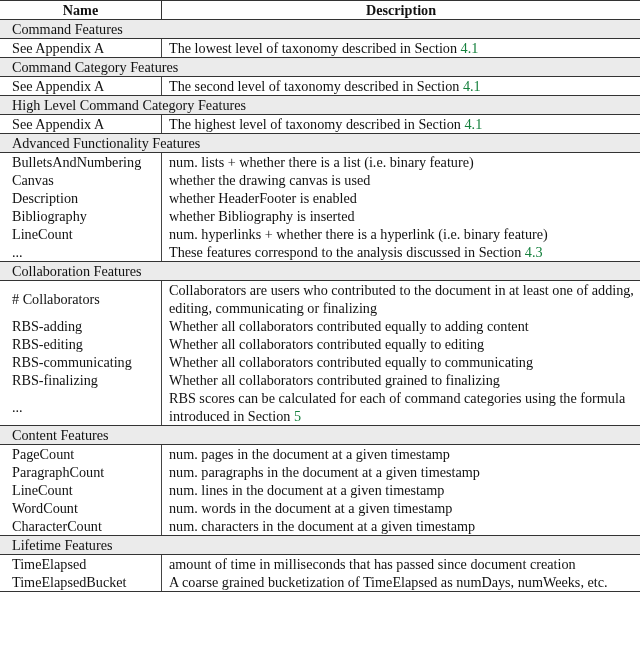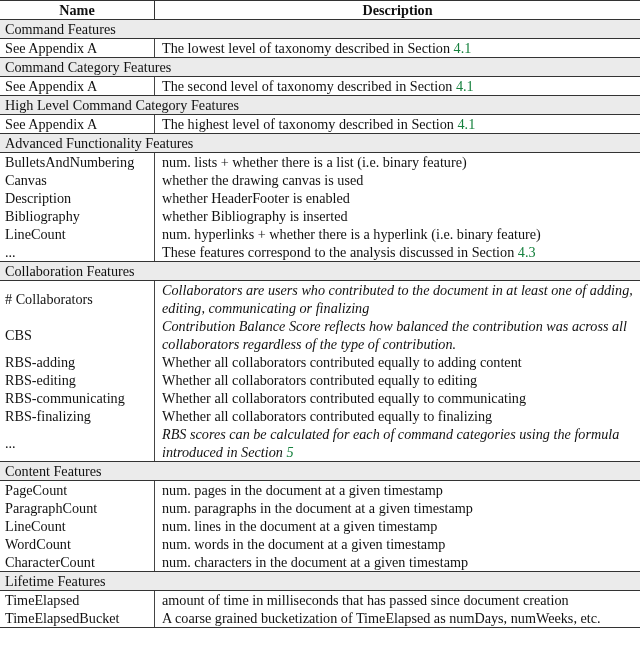"Command Features" td { padding: 0 0 0 5px -> 0 0 0 12px }
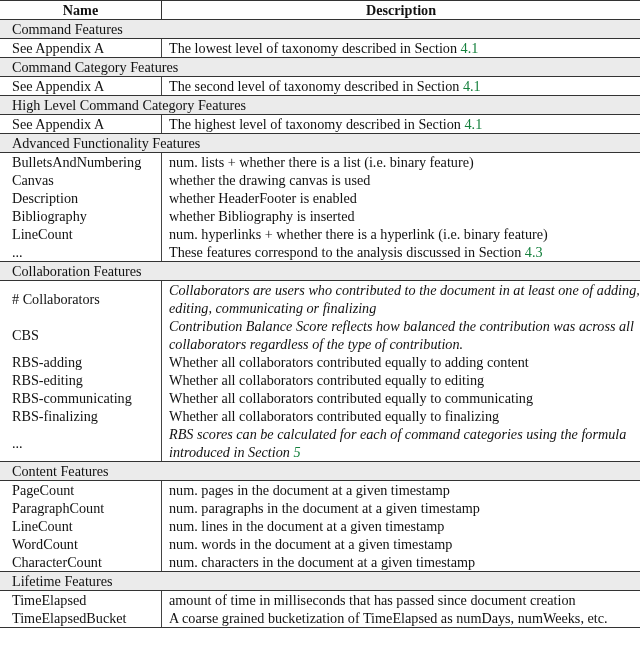"Collaborators are users who contributed" td.wrap { font-style: italic -> none }
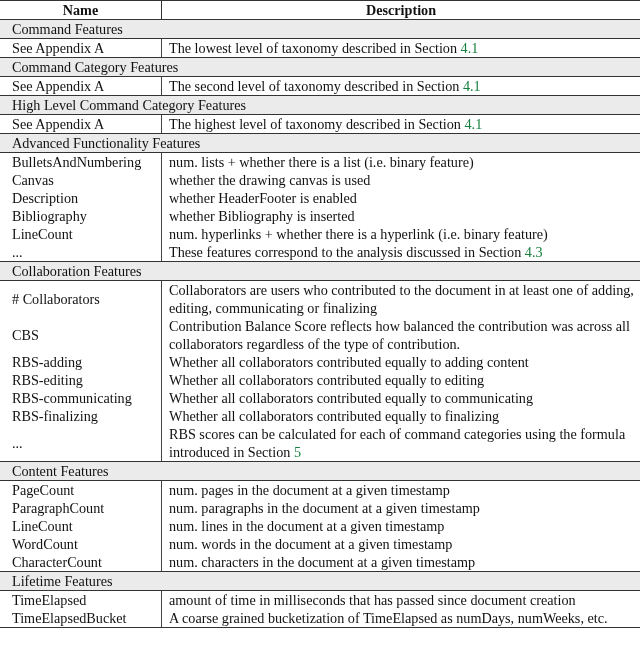"CBS" tr.two { html: <tr> <td>CBS</td> <td><span>Contribution Balance Score reflects how balanced the contribution was across all collaborators regardless of the type of contribution.</span></td> </tr> -> none }
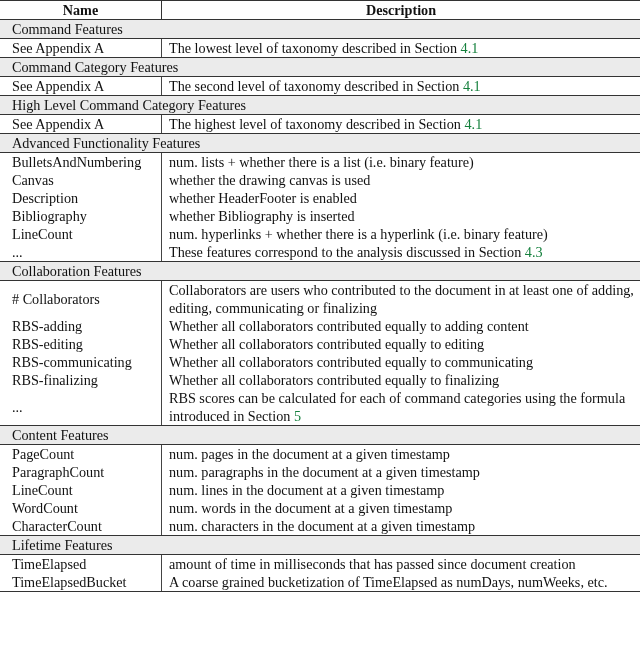"Whether all collaborators contributed equally to finalizing" span { text: equally -> grained }
